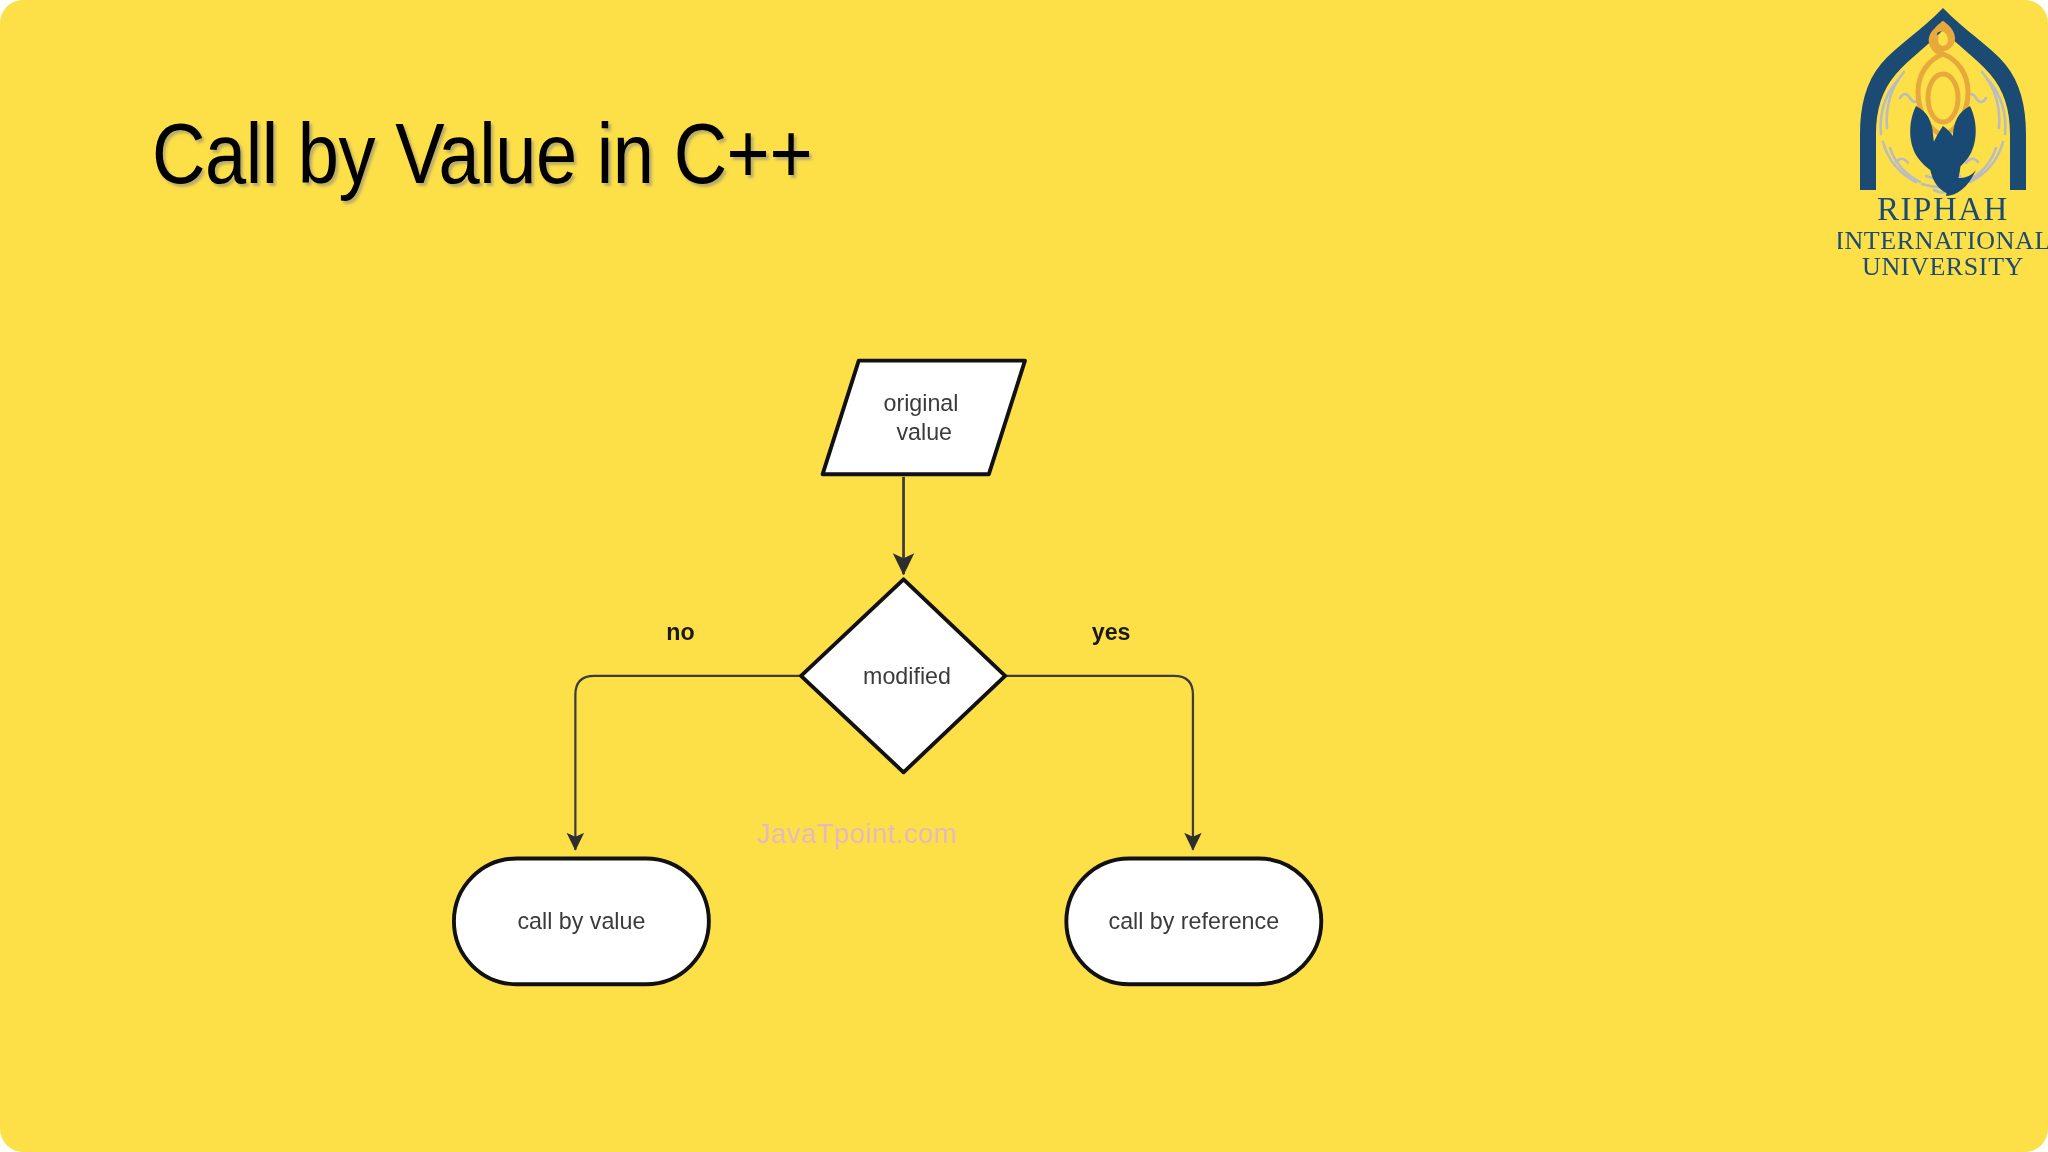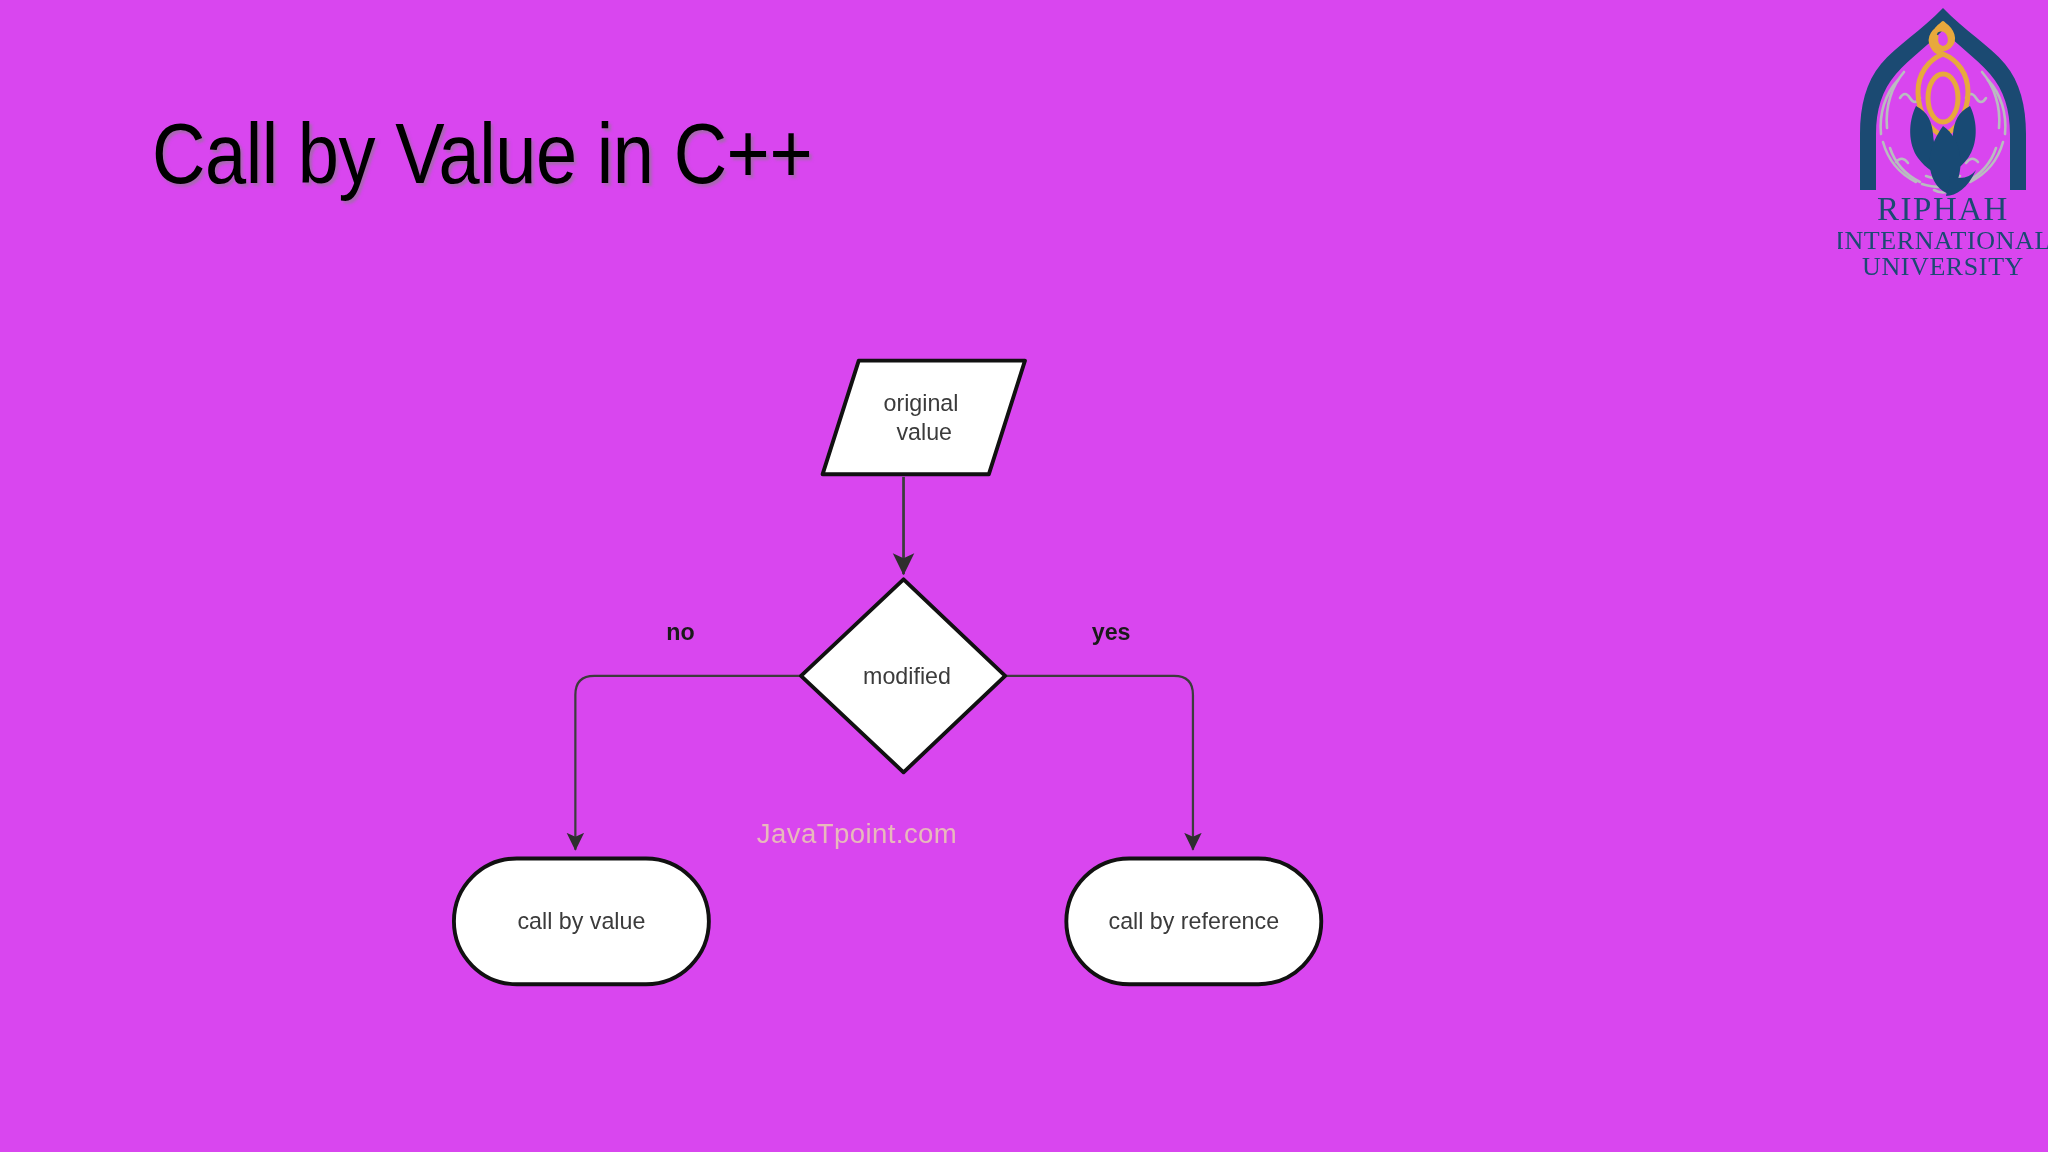"Call by Value in C++" #slide { background: #d946ef -> #fde047; border-radius: none -> 23px }
